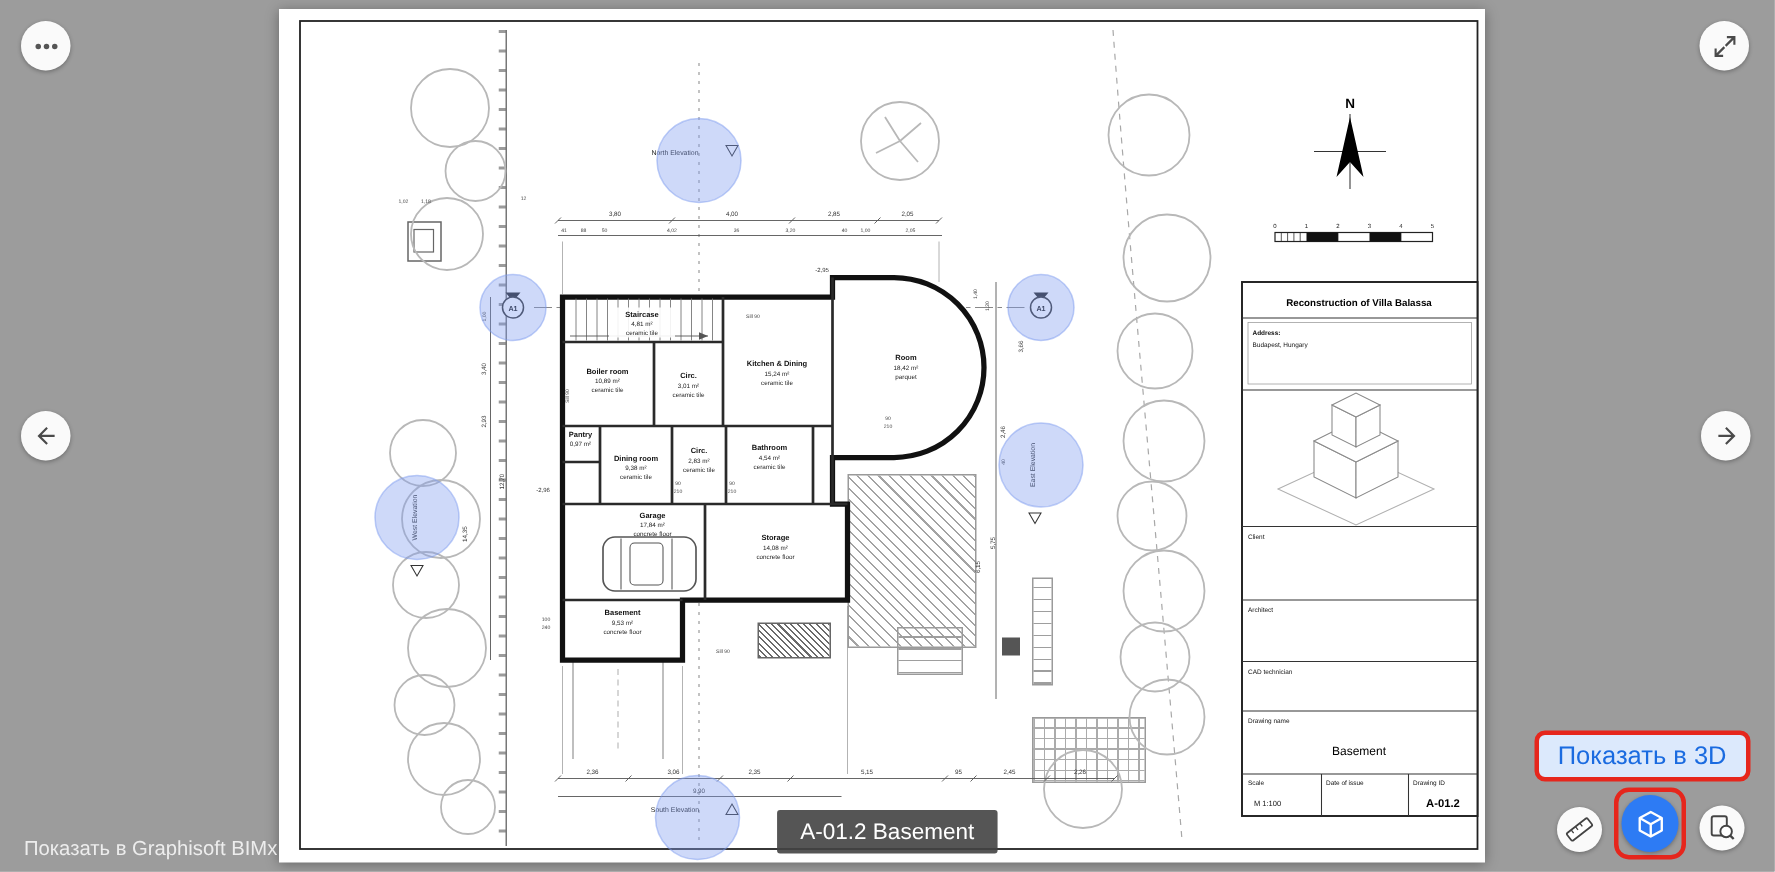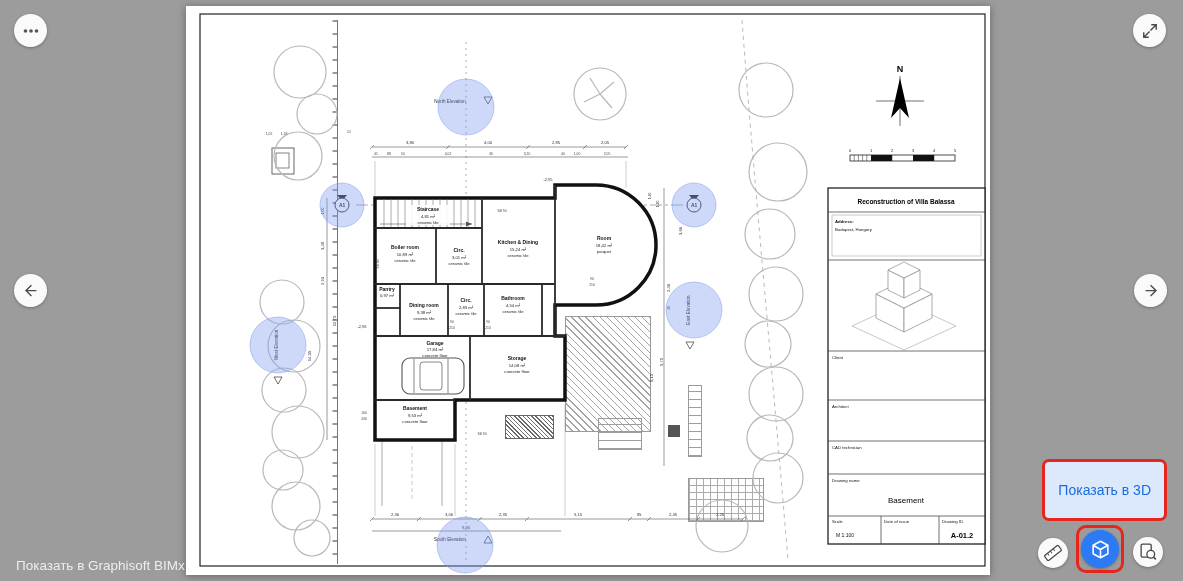"Показать в 3D" .show3d { font-size: 14px -> 17px; padding: 20px 13px -> 4px 13px }
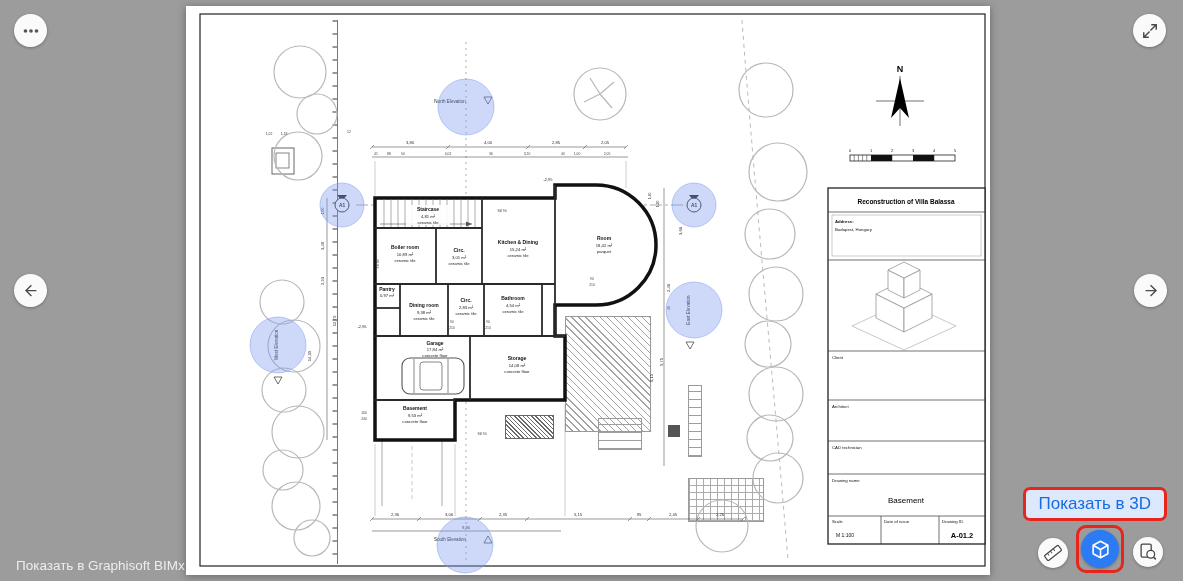"A-01.2 Basement" div.tooltip { html: none -> <div>A-01.2 Basement</div> }
